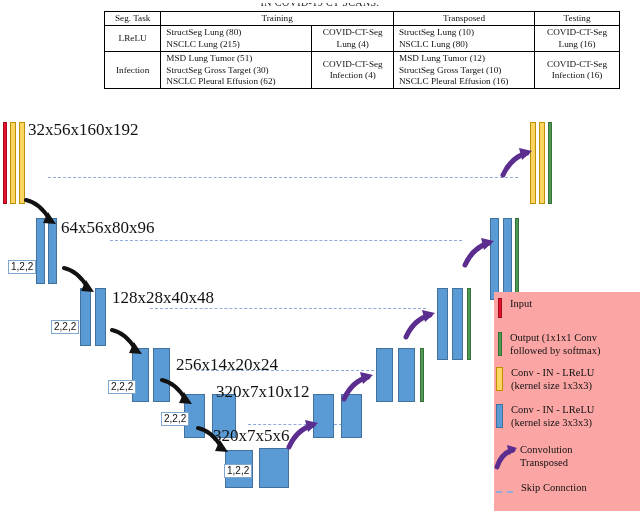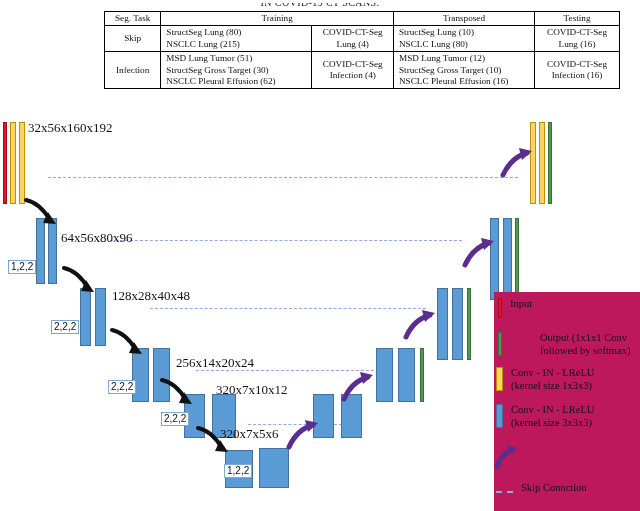"Skip" td { text: Skip -> LReLU }
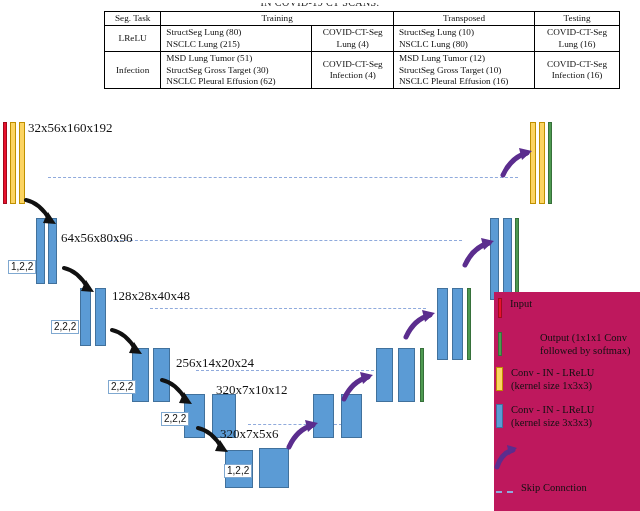"32x56x160x192" .dimlabel { font-size: 13px -> 17px }
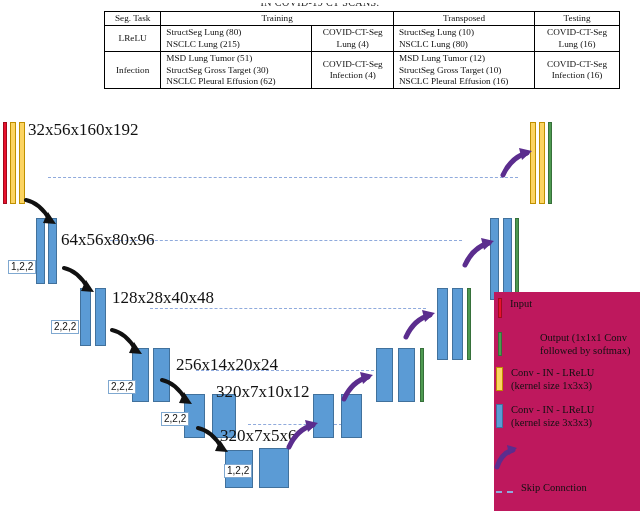"64x56x80x96" div.dimlabel { margin-top: 12px -> none }
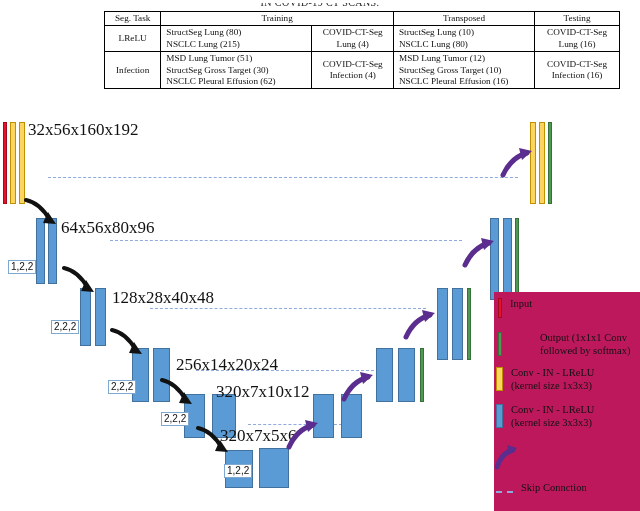"Input" #legend { background: #be185d -> #fca5a5 }
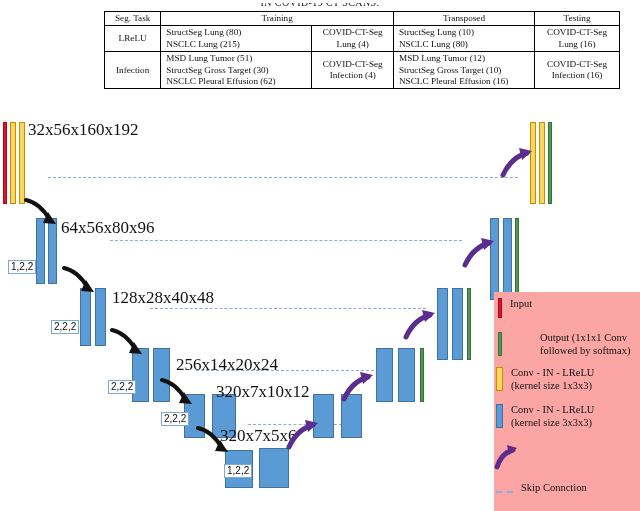"Output (1x1x1 Conv" div.lg-row { gap: 30px -> none }
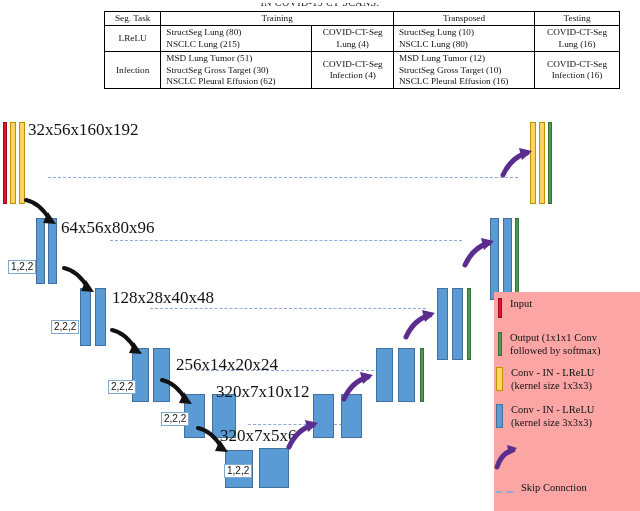"320x7x5x6" div.dimlabel { padding-left: 7px -> none }
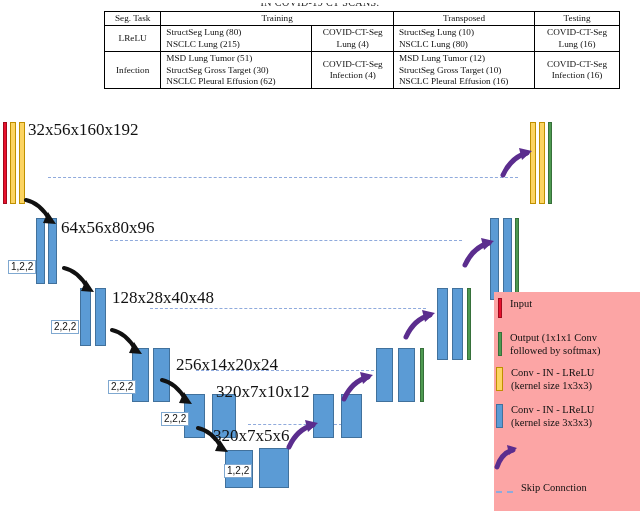"Convolution" span.lg-txt { html: none -> <span> <span>Convolution</span> <span>Transposed</span> </span> }
